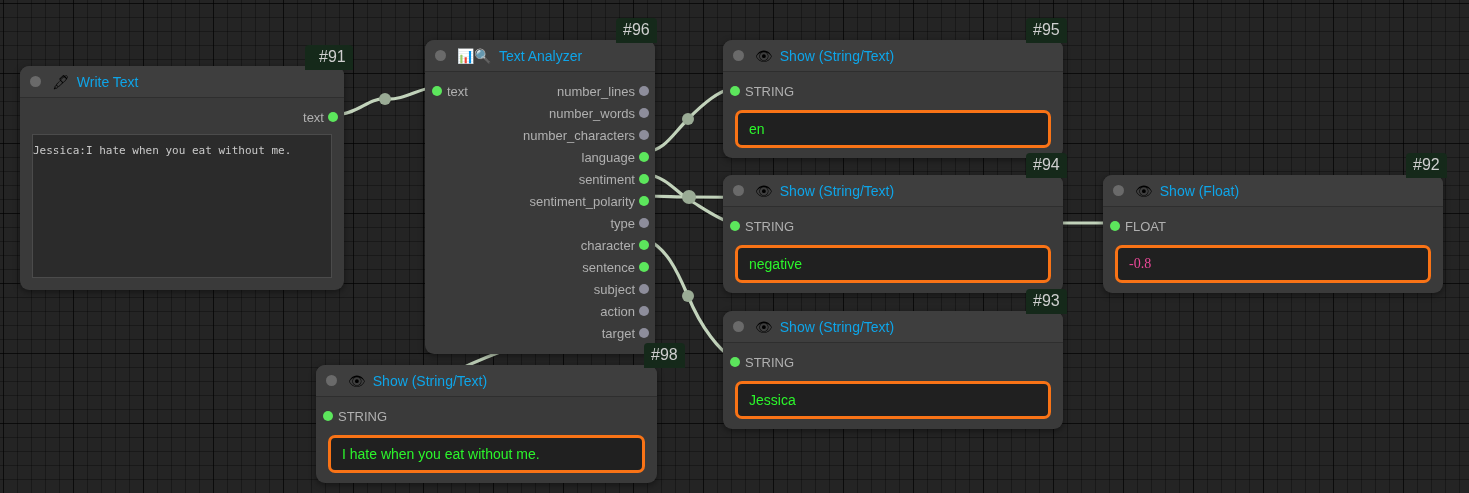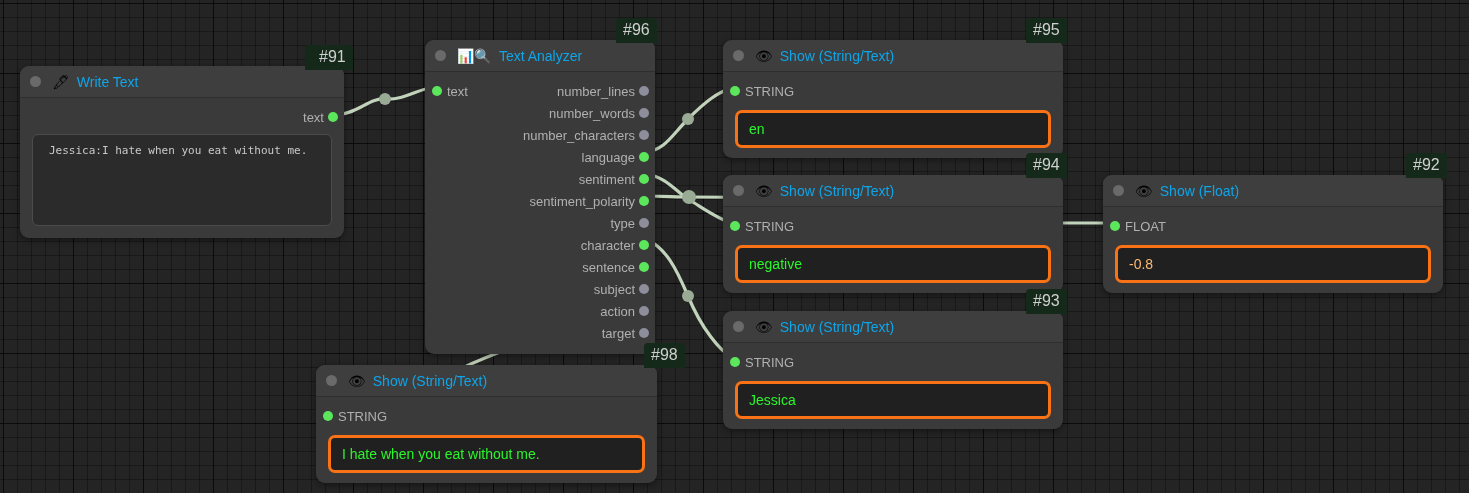"Jessica:I hate when you eat" .textarea-box { border-radius: 6px -> 0; height: 92px -> 144px; padding: 8px 16px -> 8px 0 }
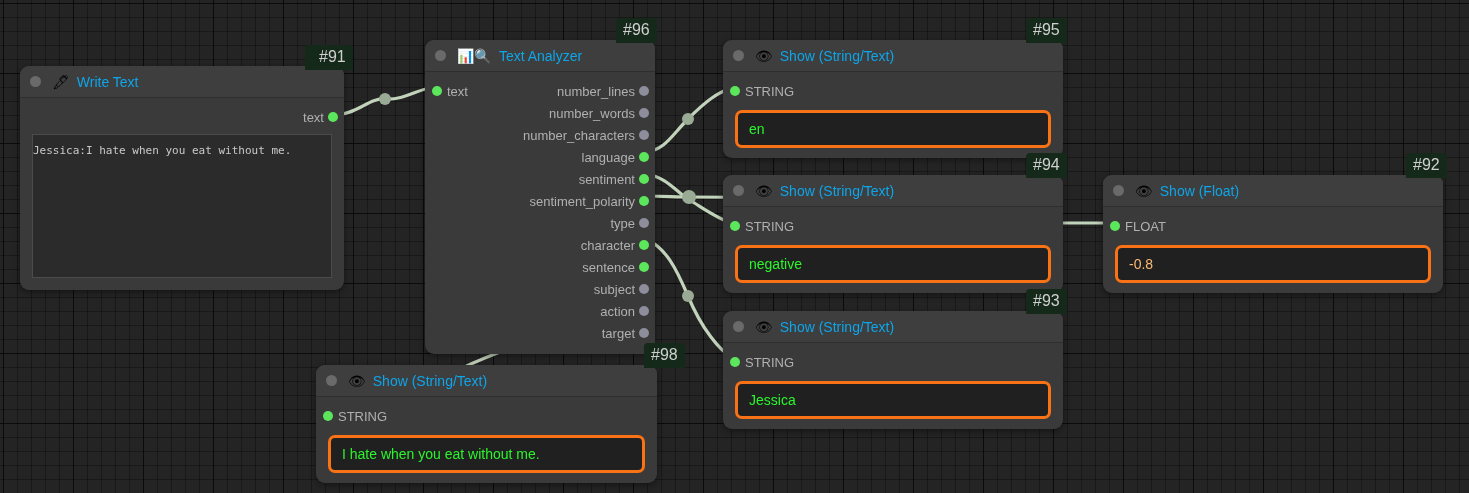"-0.8" .val-orange { color: #fdba74 -> #ec4899; font-family: none -> Liberation Serif, serif }
